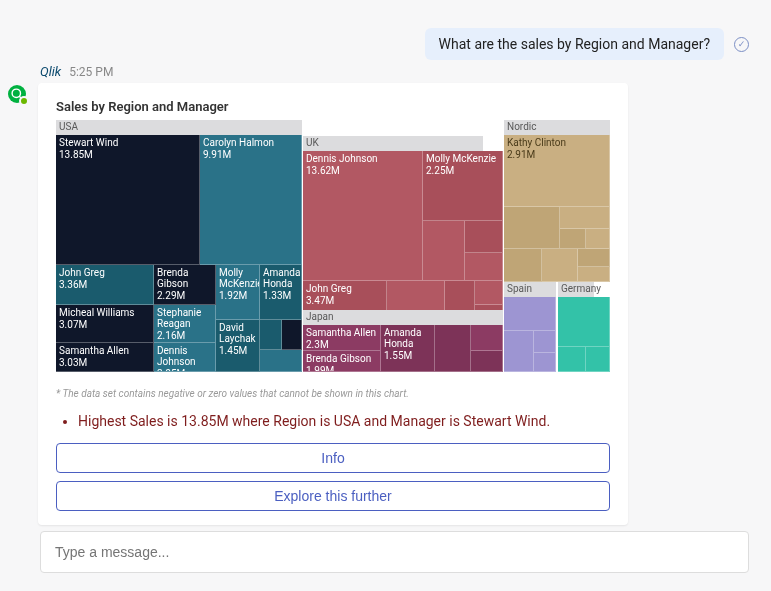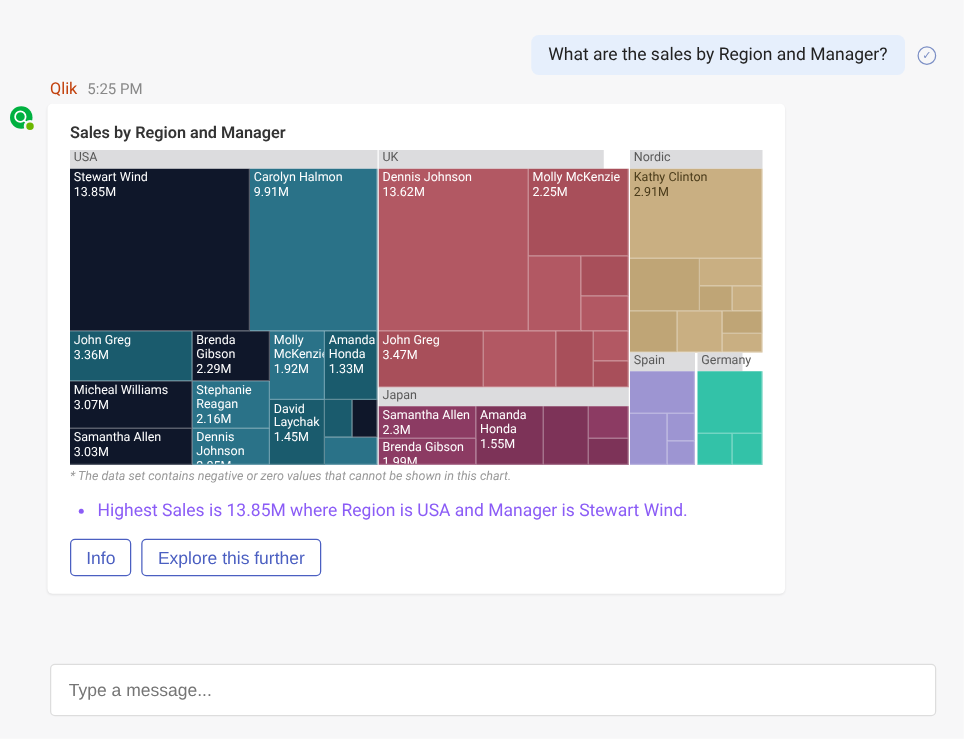"Qlik" .bot-meta .name { color: #c2410c -> #0c4a6e; font-style: none -> italic }
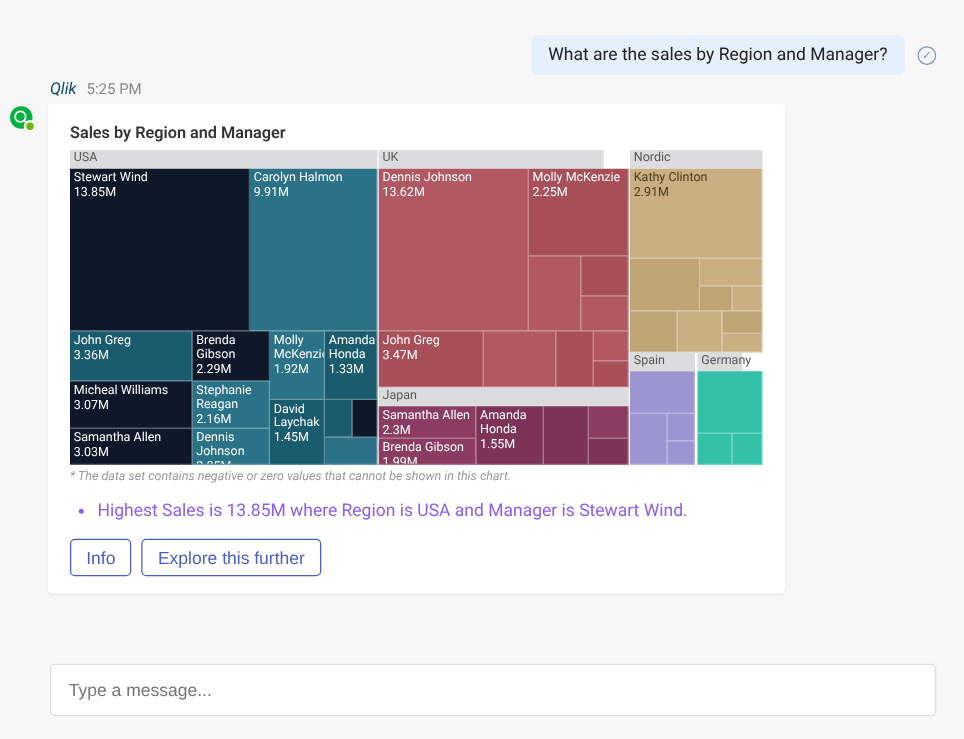"UK" div.rgn { top: 0 -> 16px }
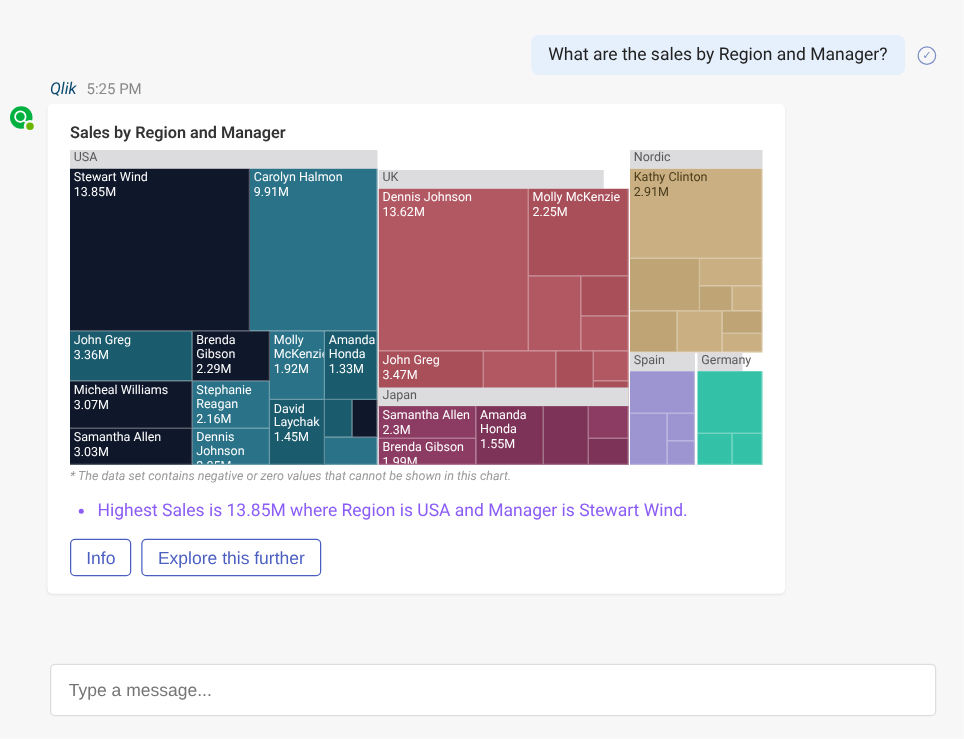"* The data set contains" .chart-note { margin-top: 4px -> 16px }
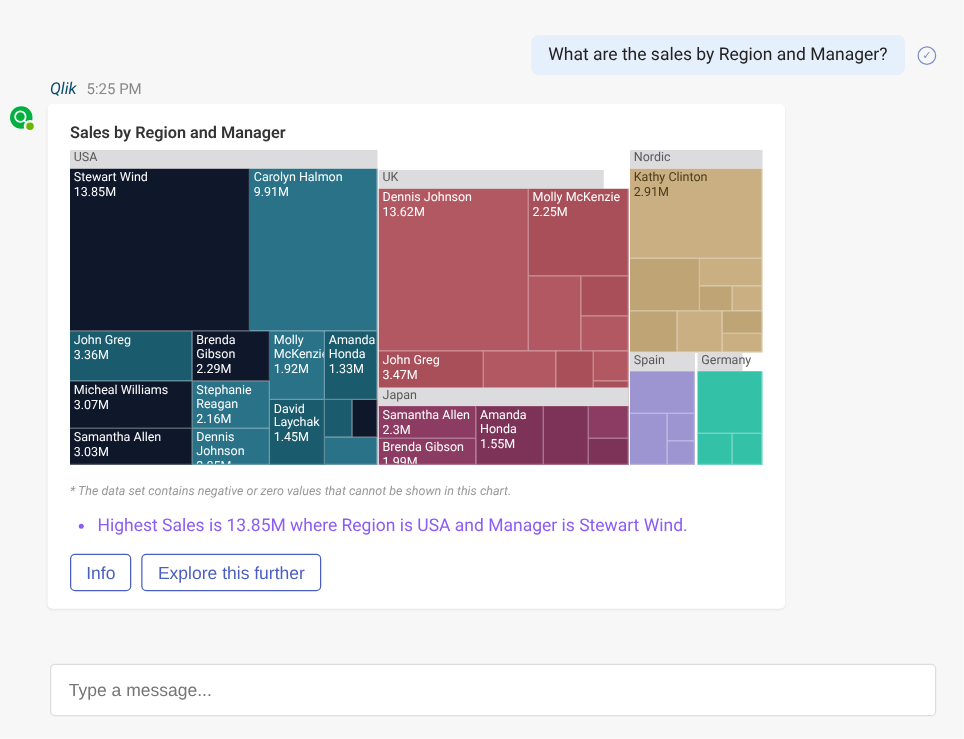"Highest Sales is 13.85M where" .insight { color: #8b5cf6 -> #7f1d1d }
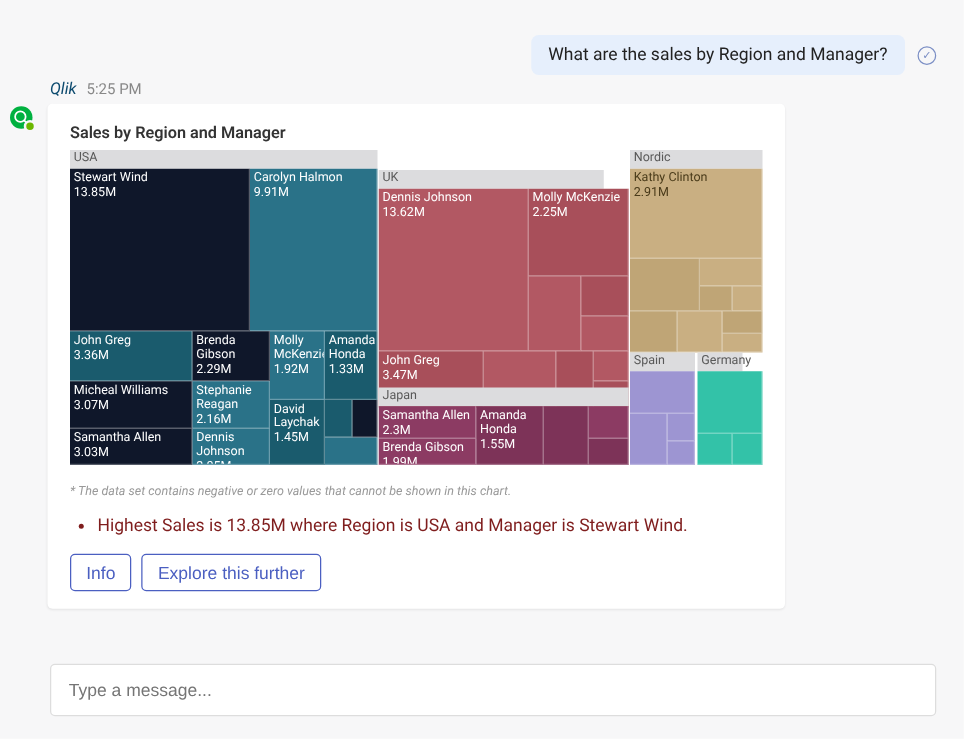"Info" .actions { flex-direction: none -> column }
